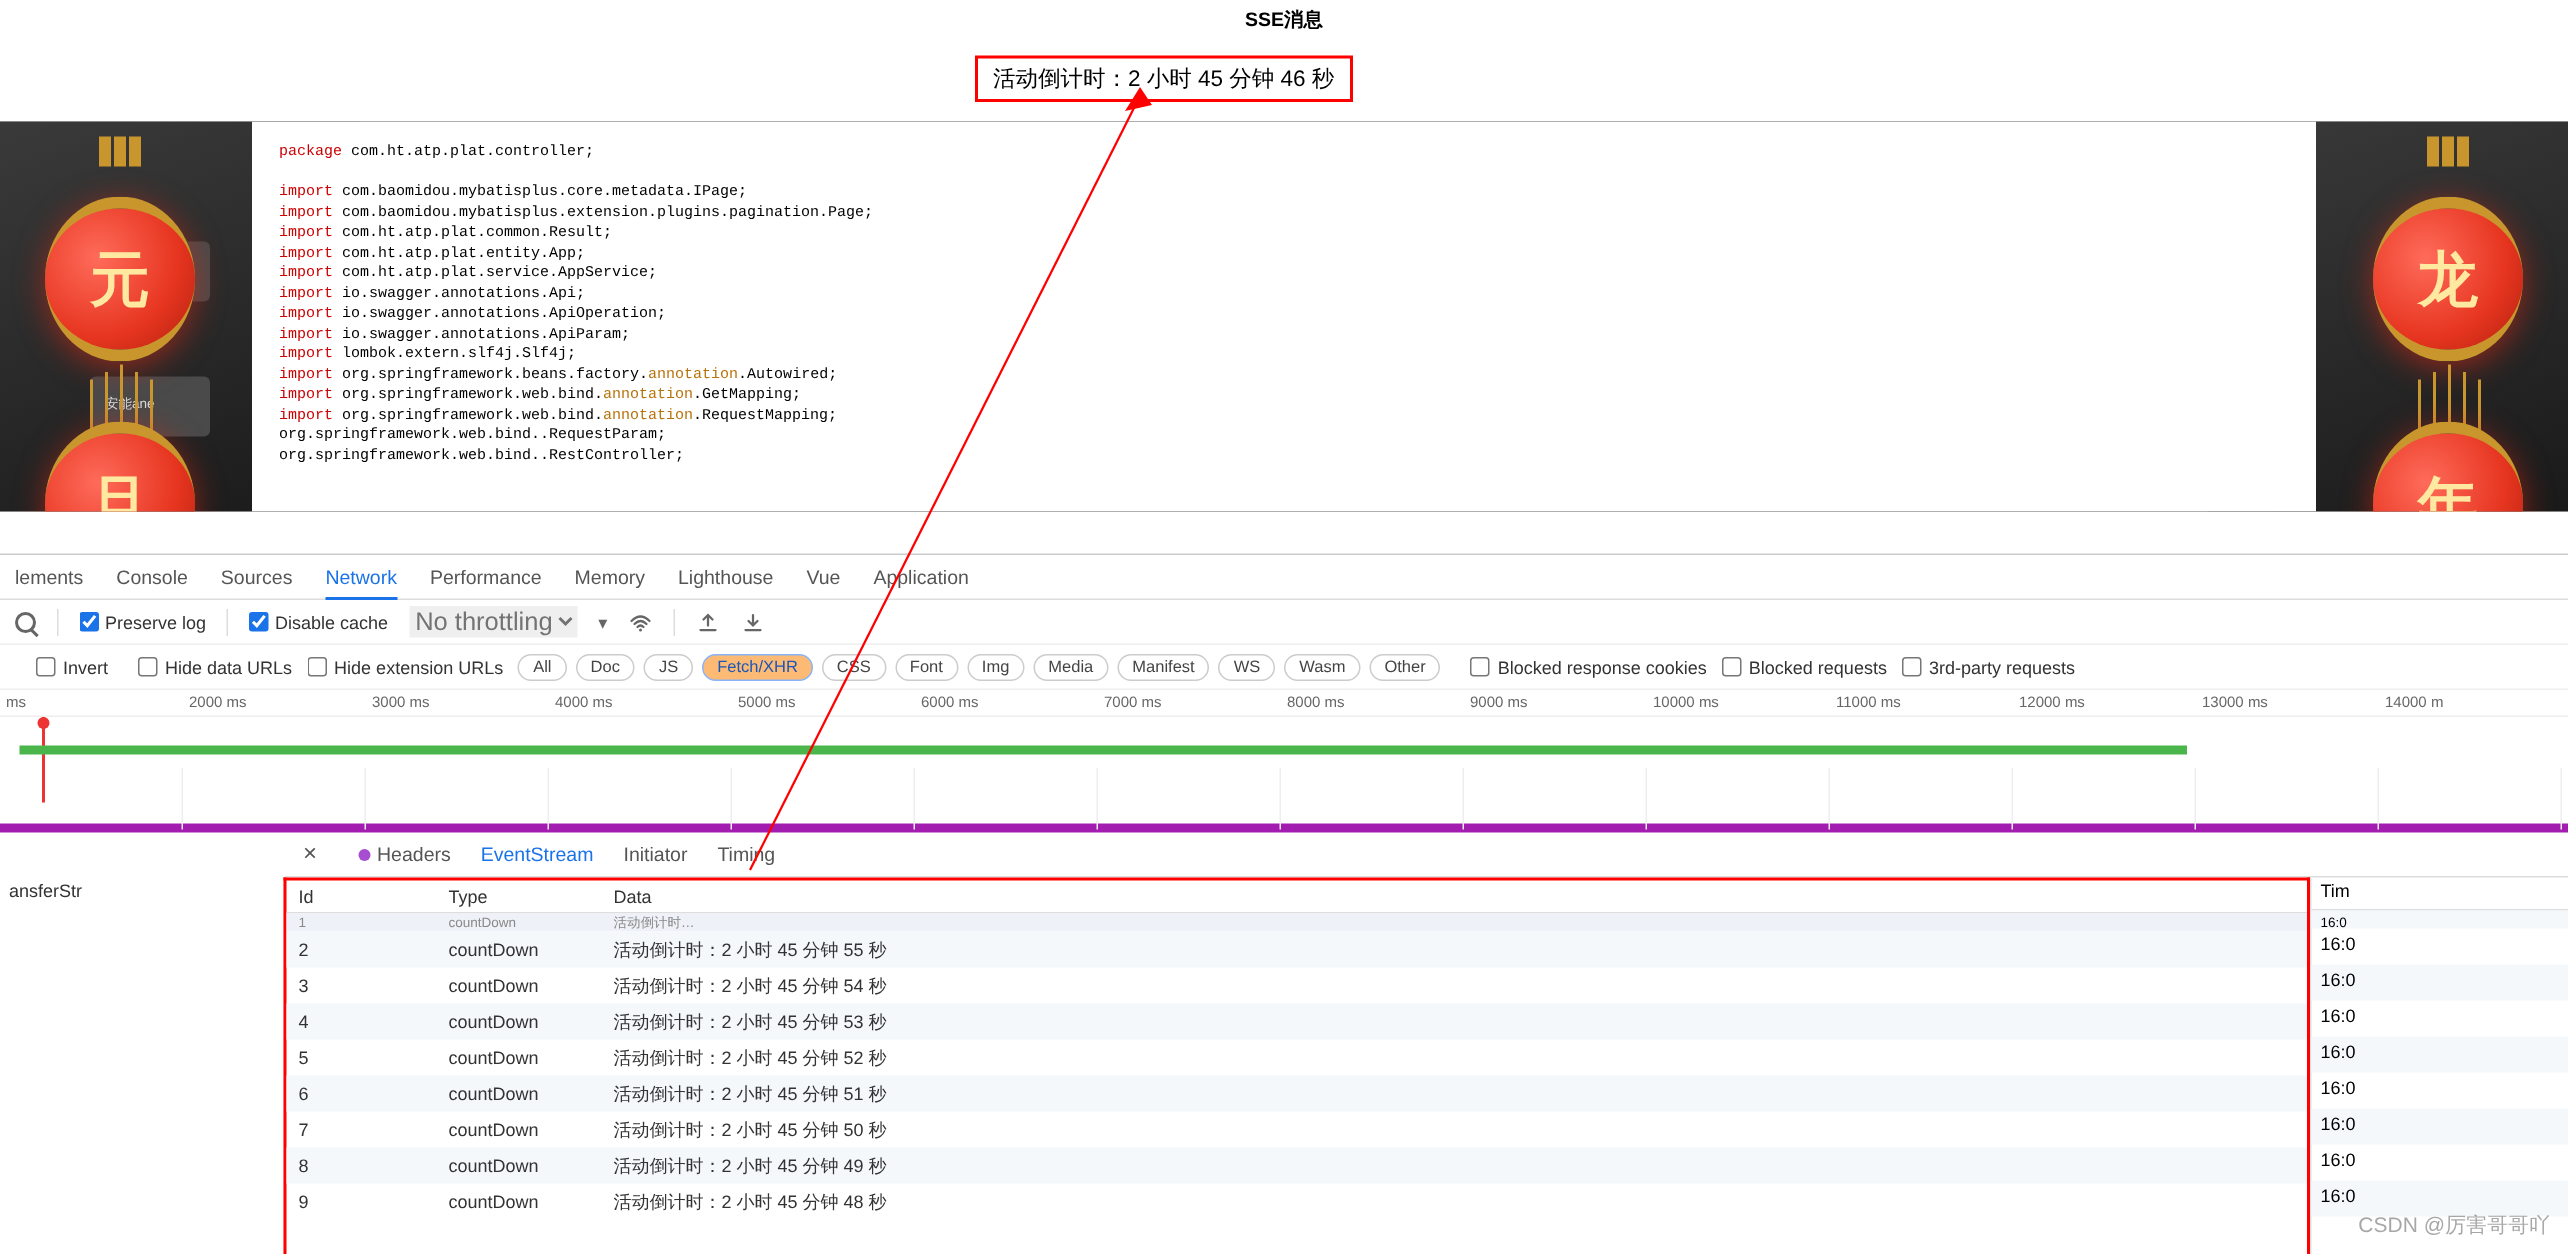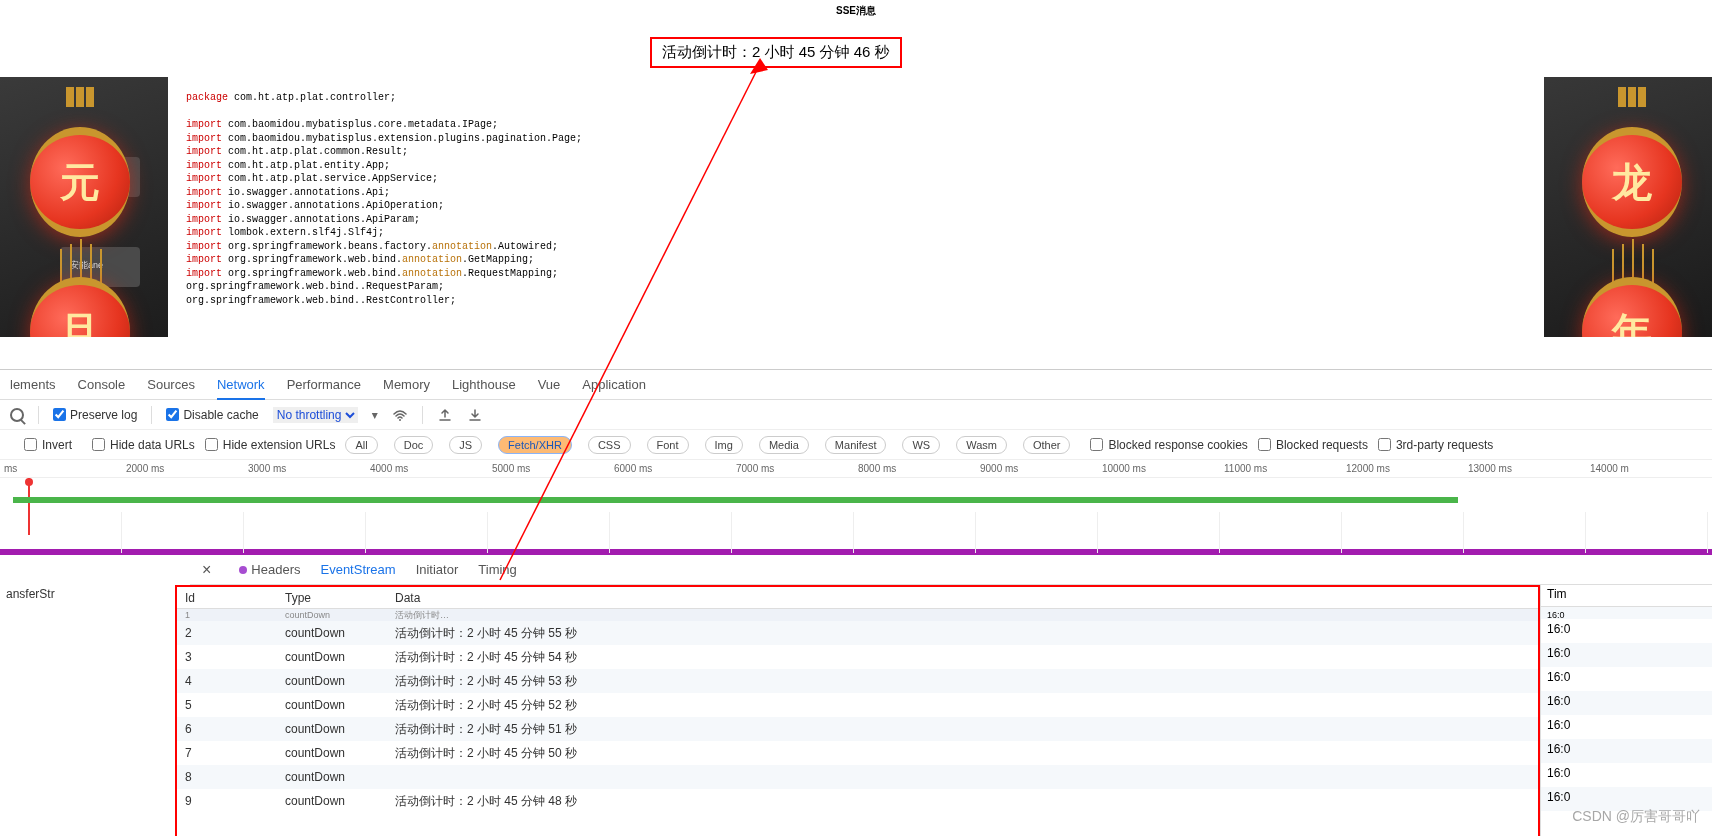"SSE消息" .page-title { font-size: 10px -> 13px }
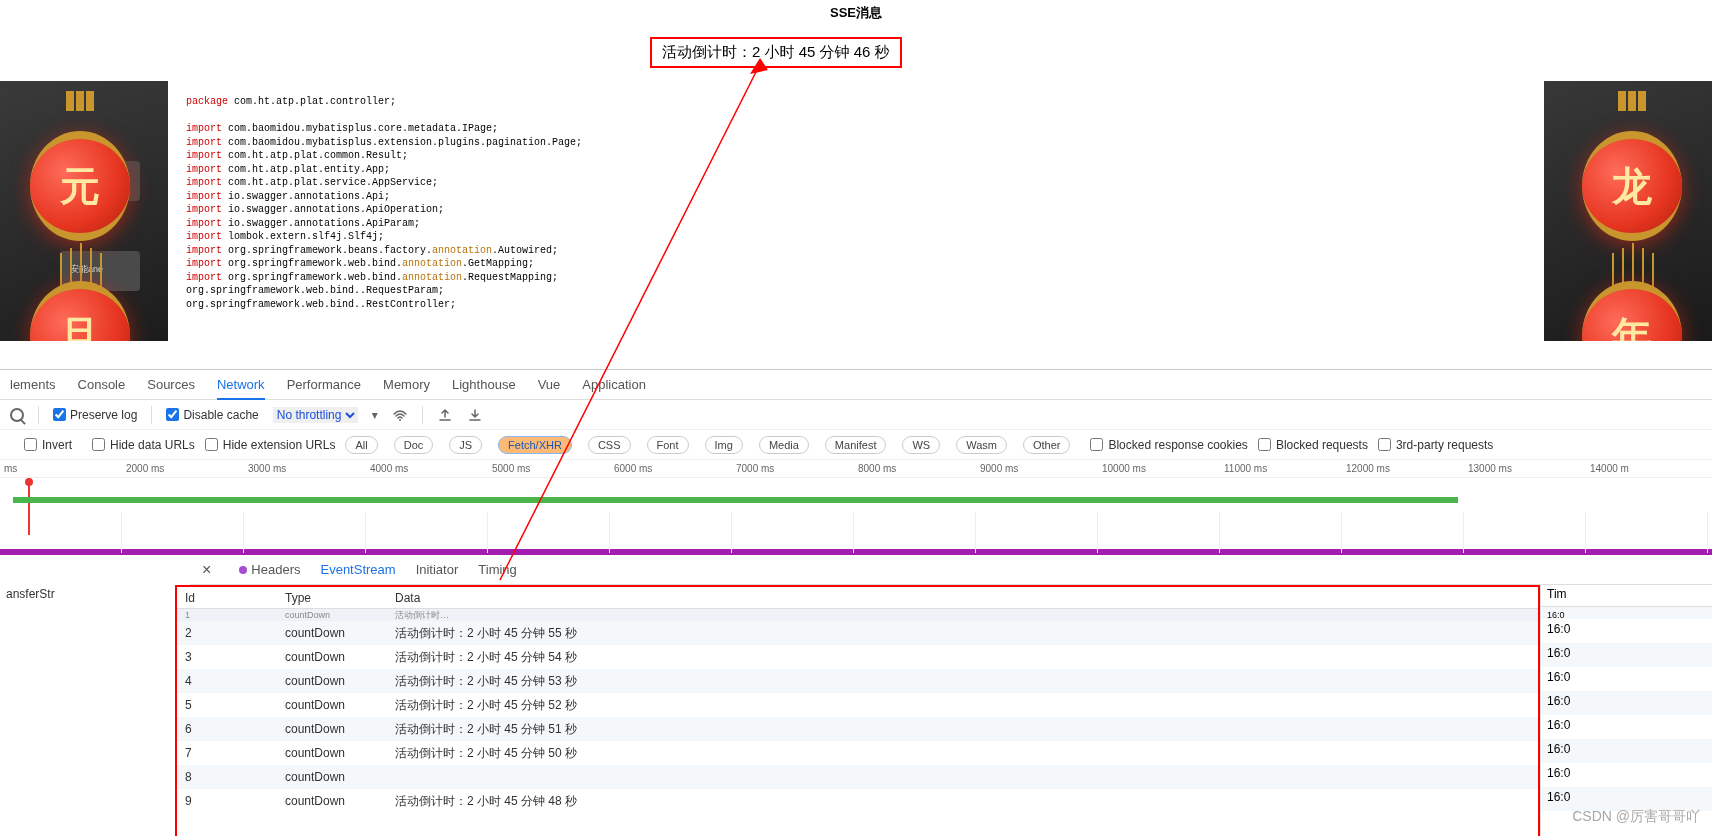"No throttling" .throttle { color: #1d4ed8 -> #737373; font-size: 12px -> 17px }
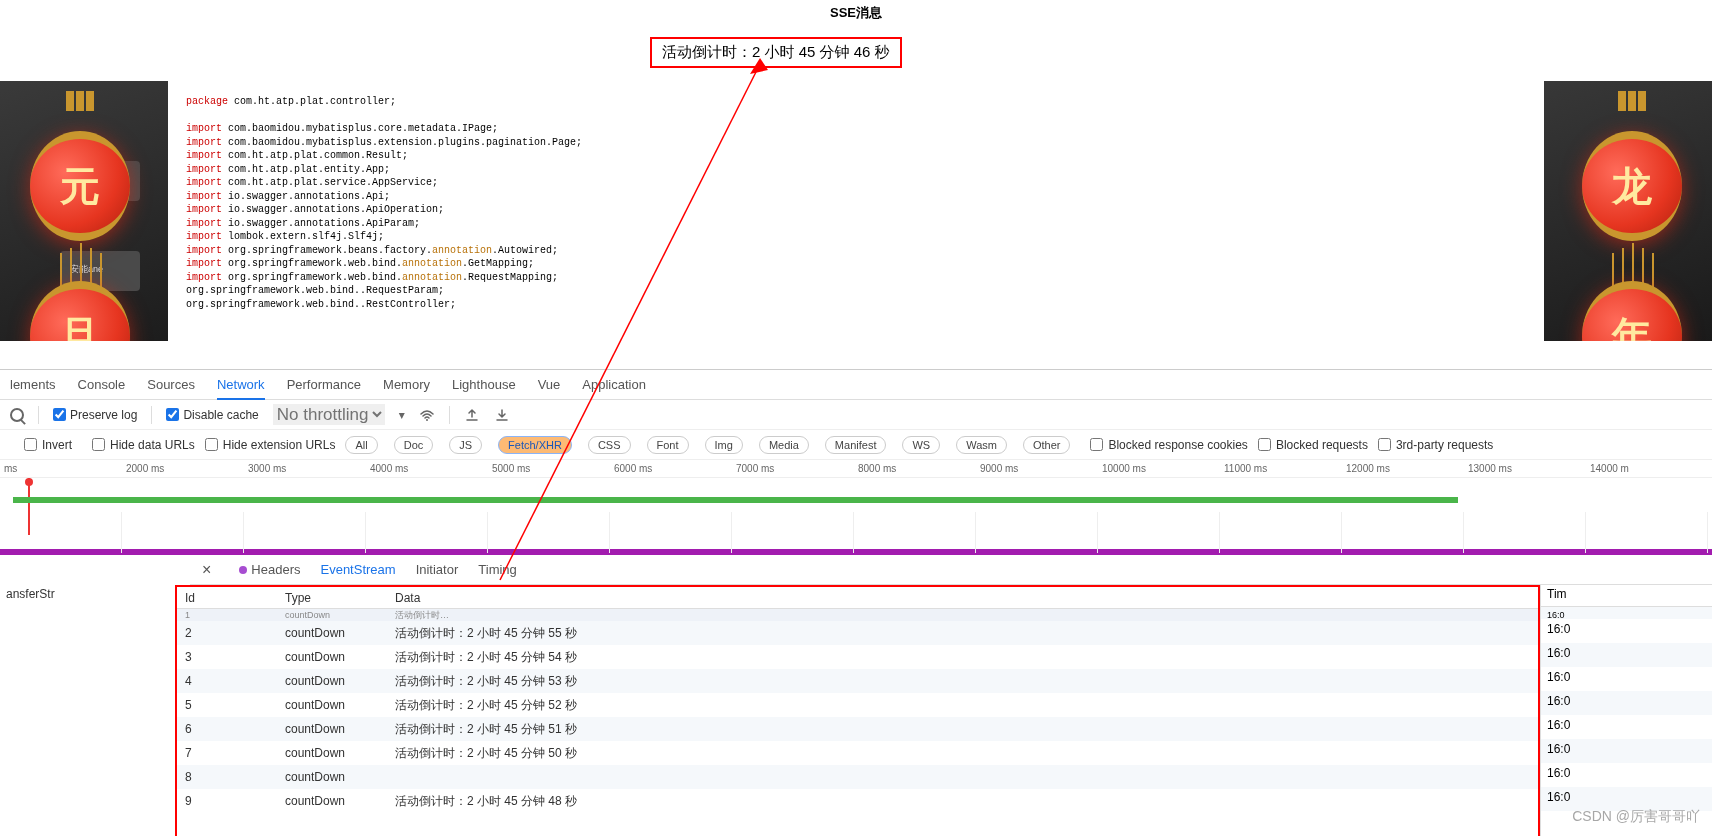"All" .pill-group { gap: 16px -> 6px }
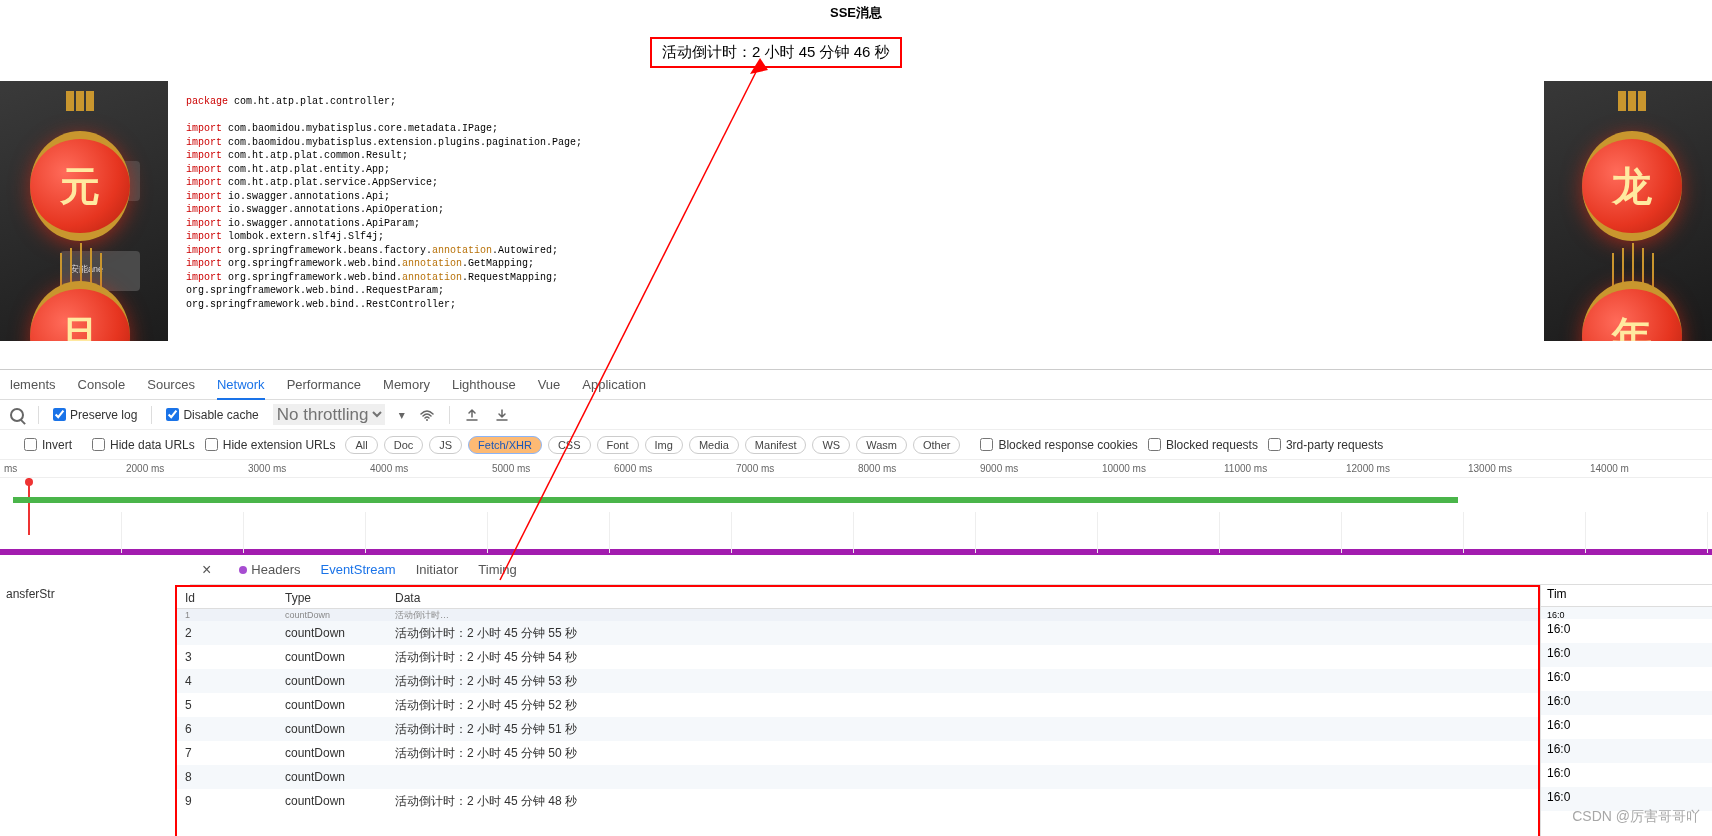"ansferStr" .left-col { width: 176px -> 190px }
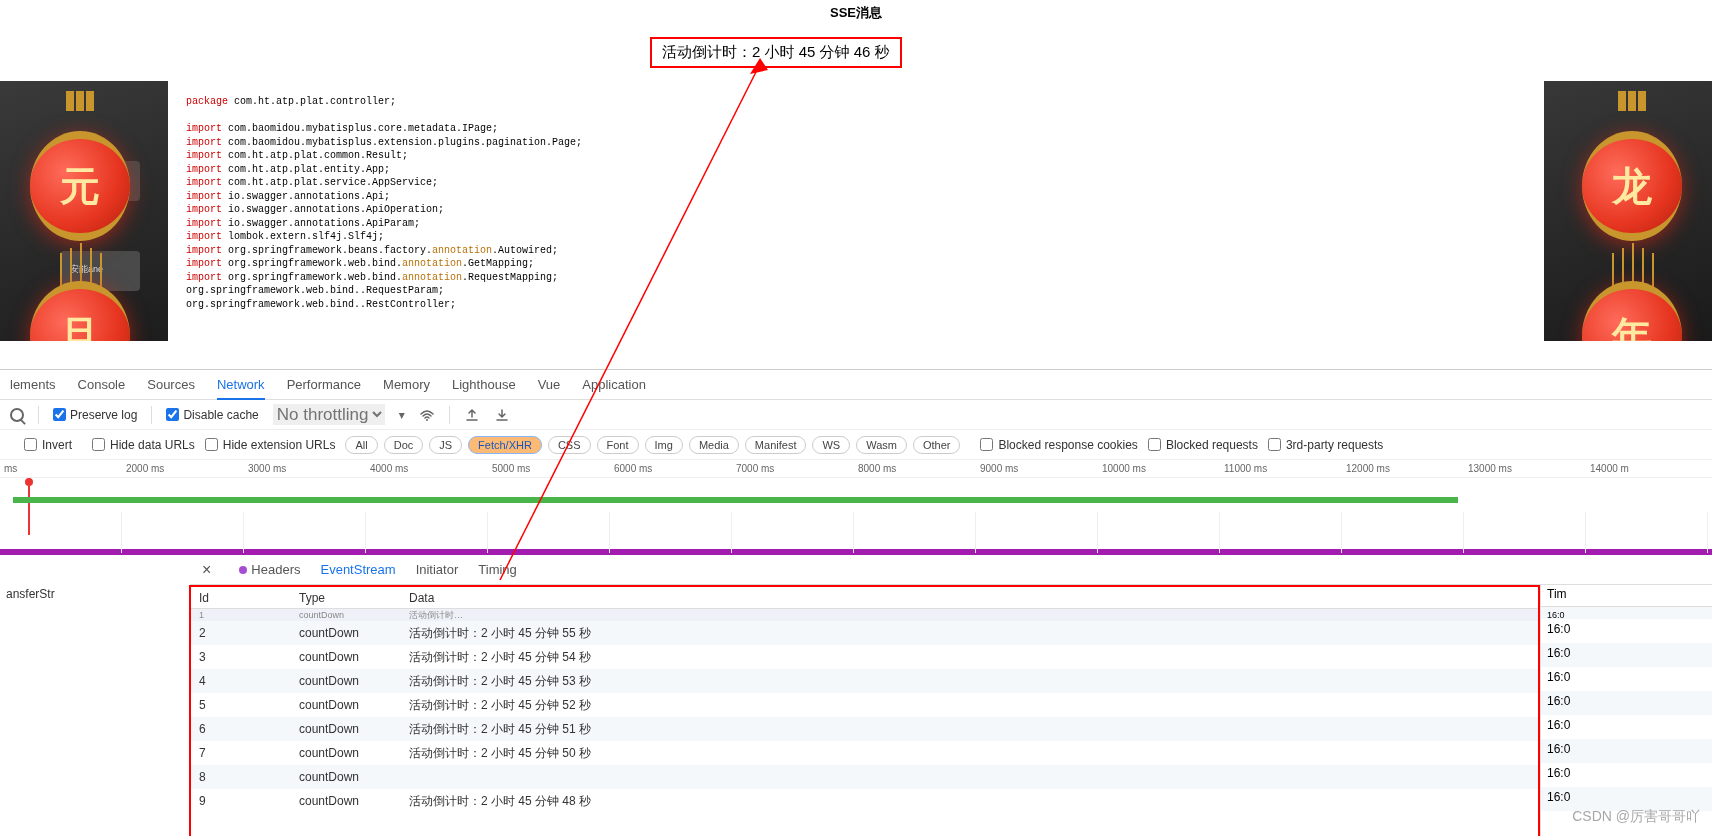"活动倒计时：2 小时 45 分钟 49" div.c-data { html: none -> <div>活动倒计时：2 小时 45 分钟 49 秒</div> }
